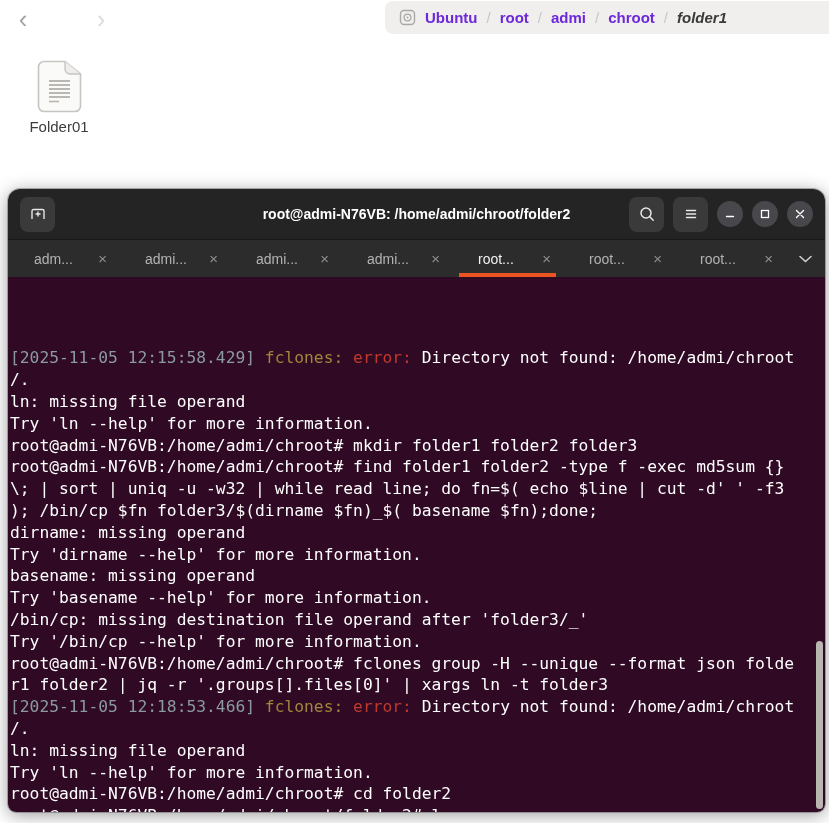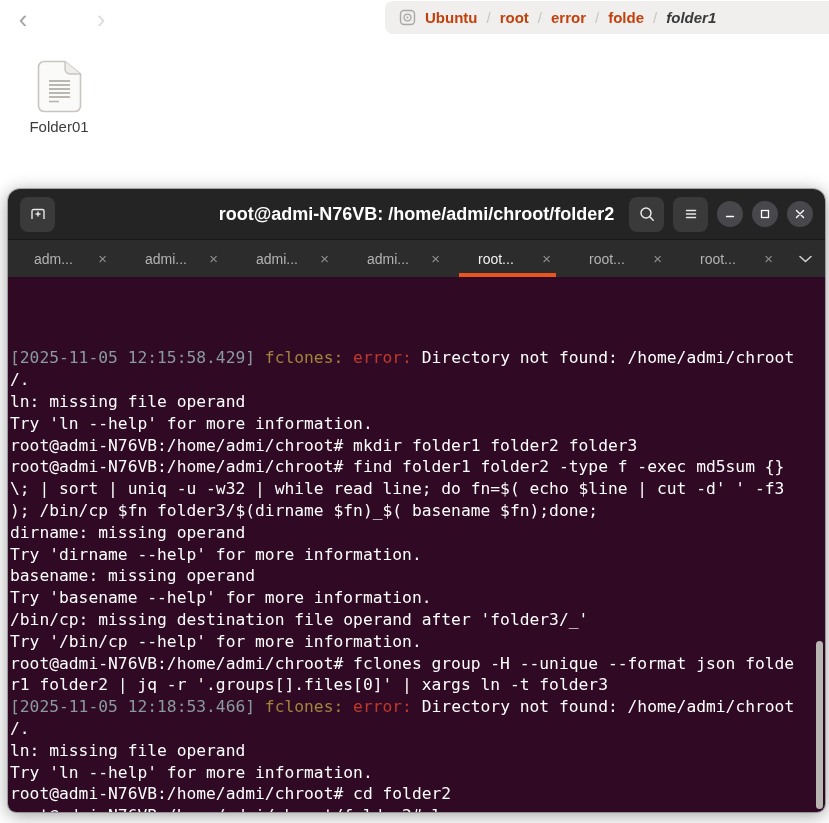"Ubuntu" .crumb { color: #c2410c -> #6d28d9 }
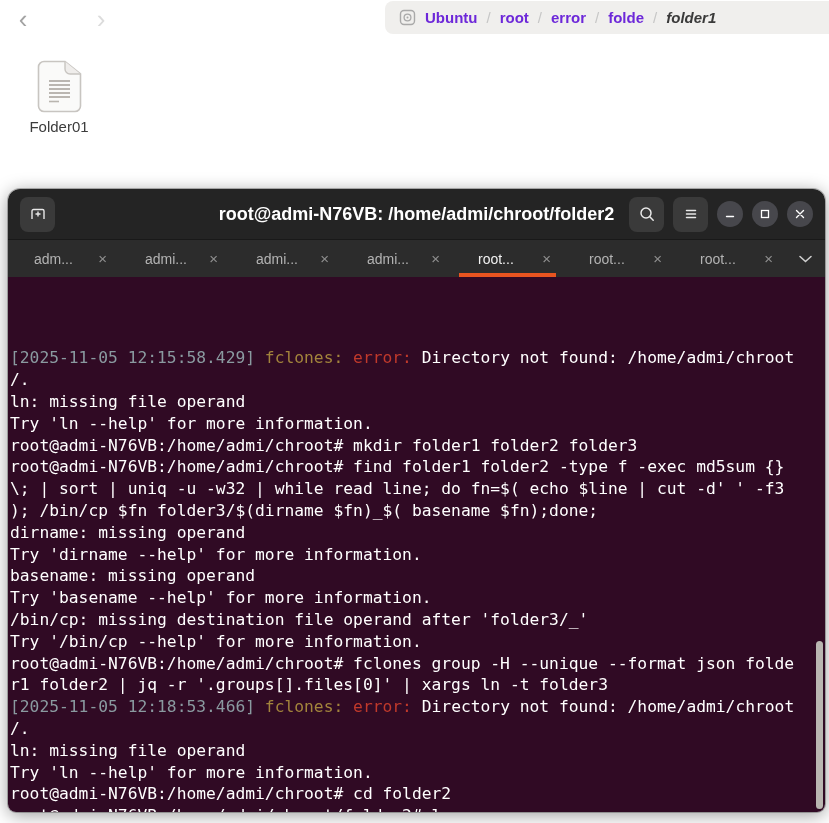"error" span.crumb { text: error -> admi }
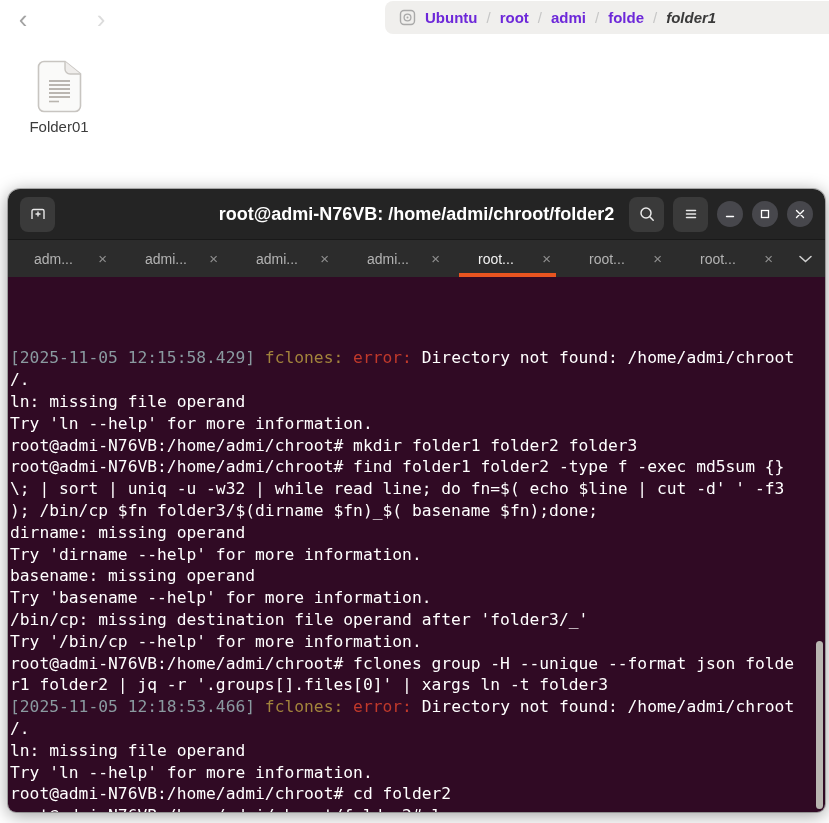"folde" span.crumb { text: folde -> chroot }
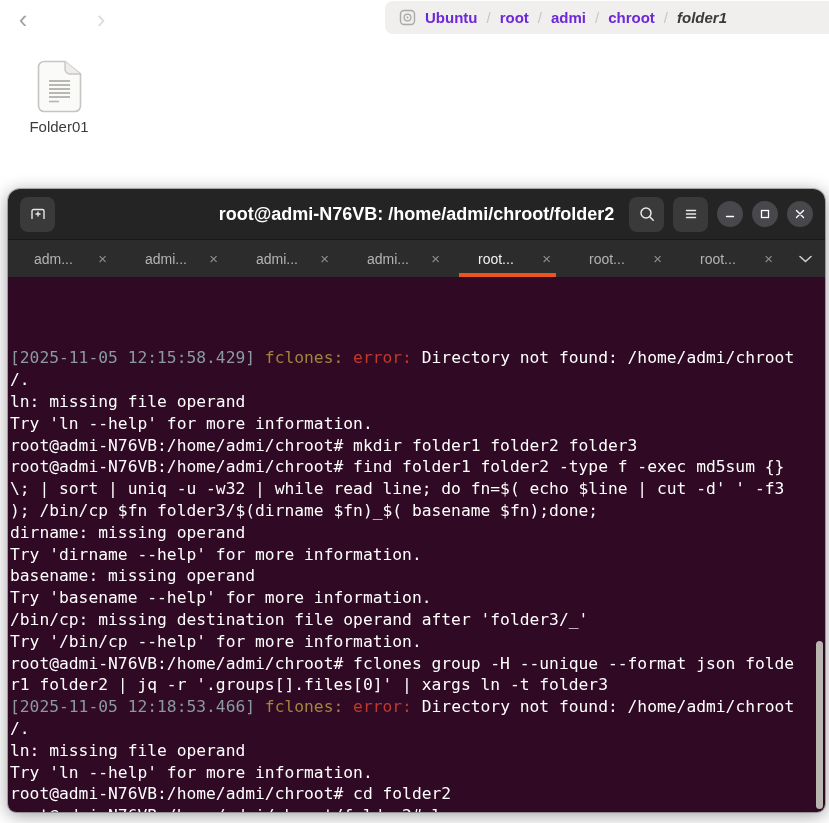"root@admi-N76VB:" .term-title { font-size: 18px -> 14px }
